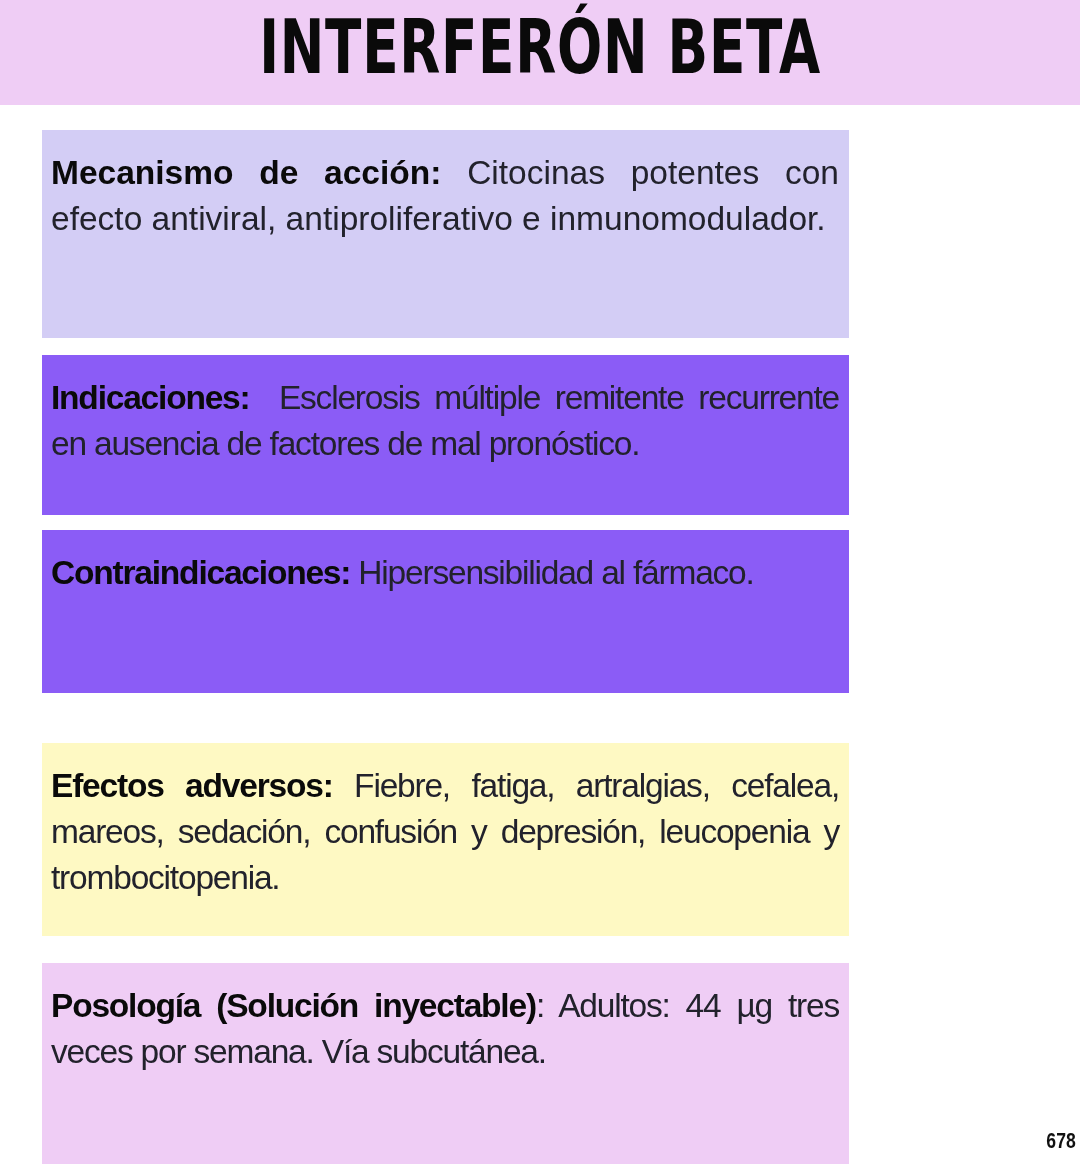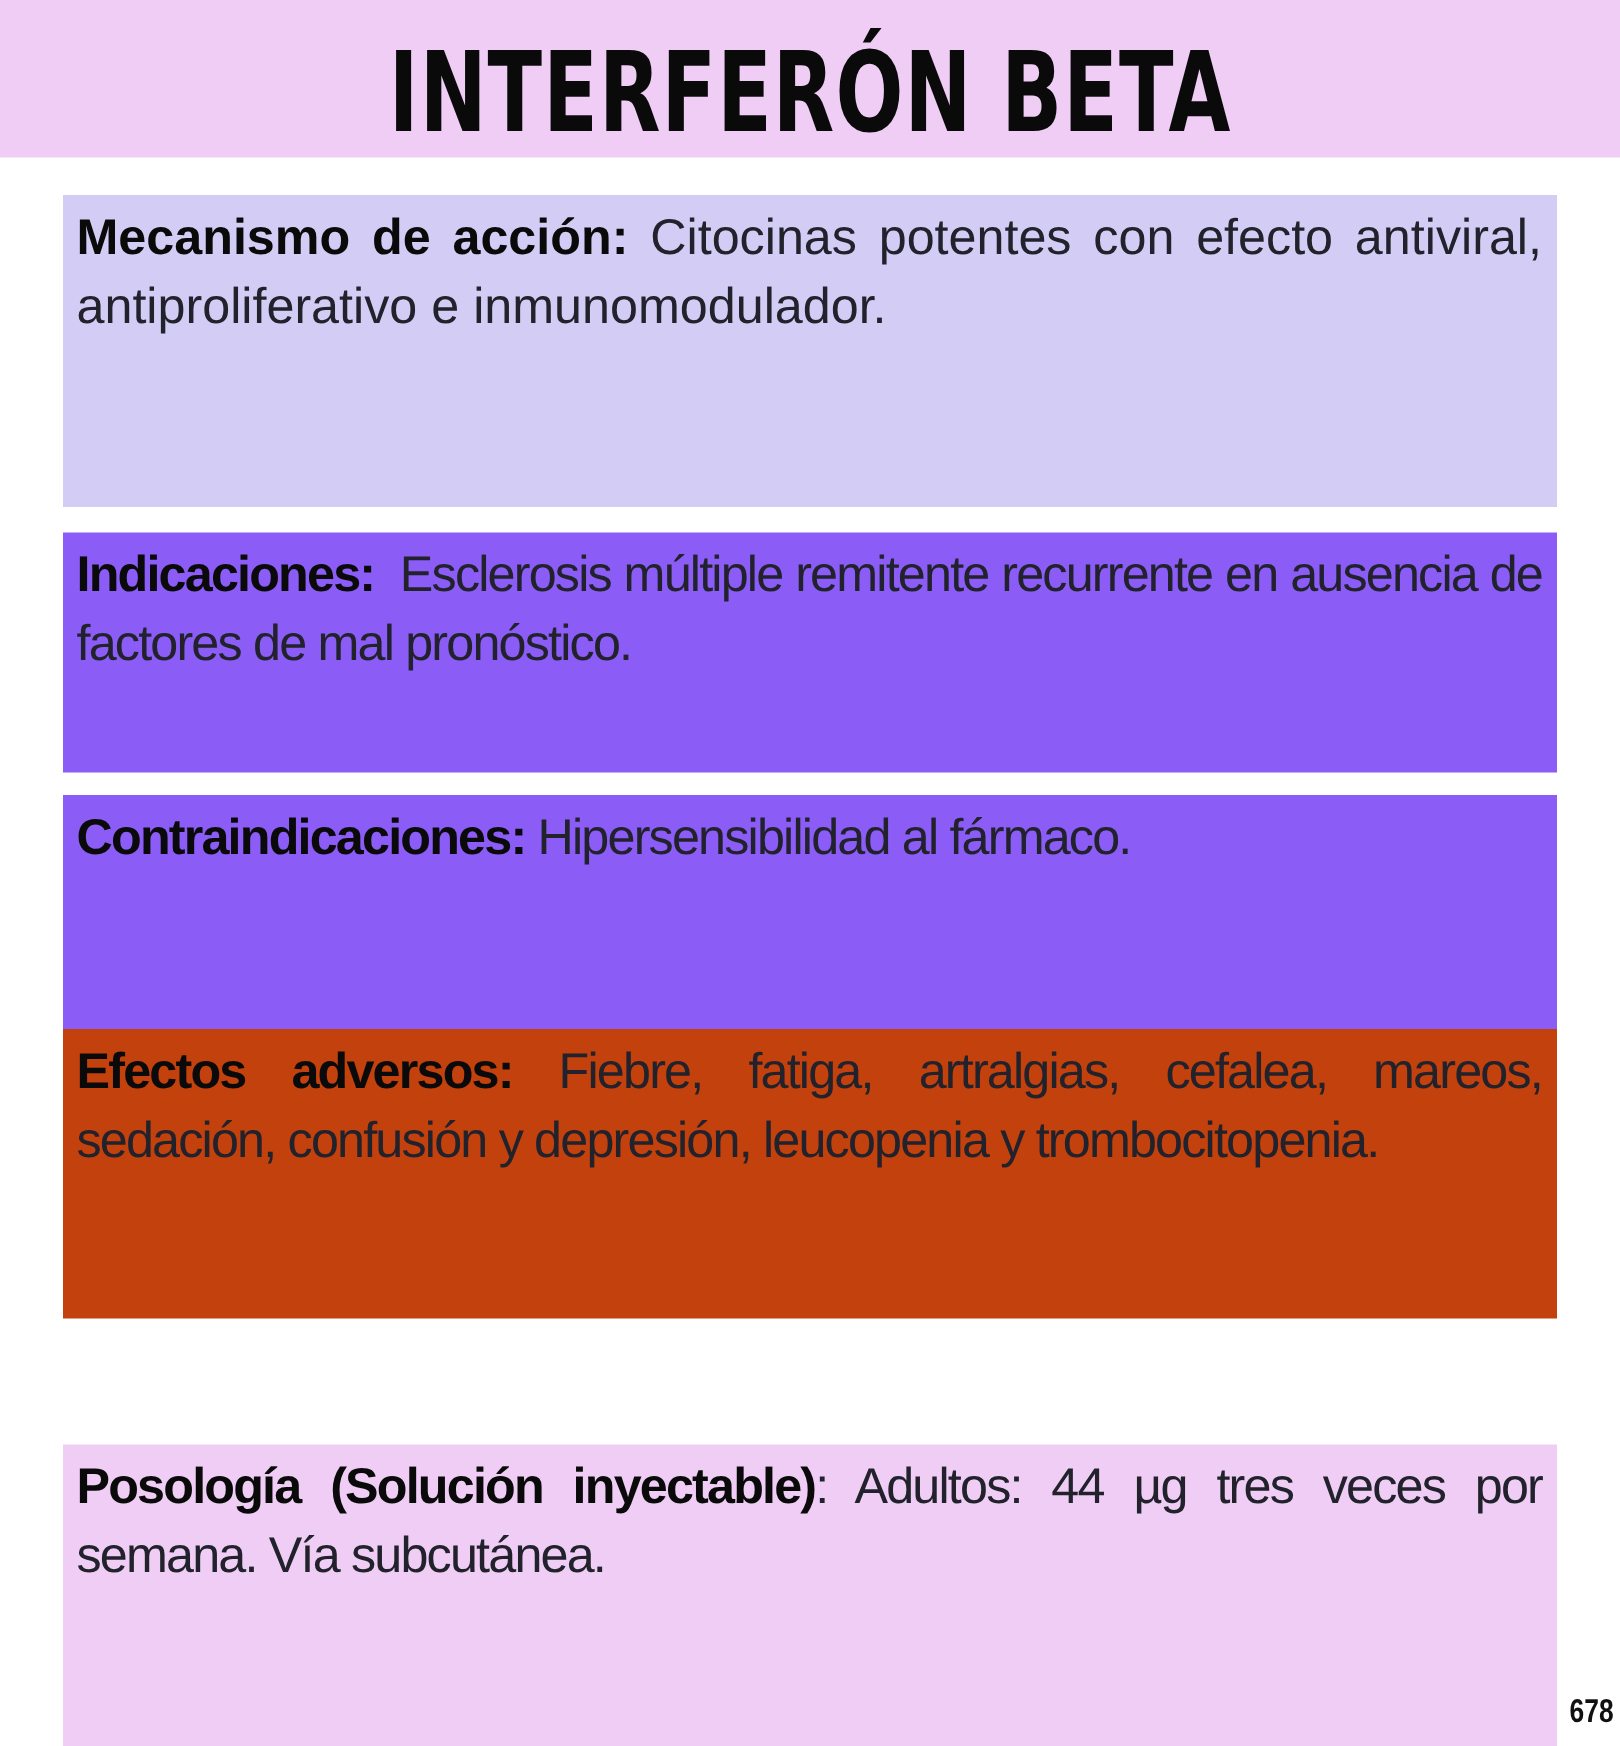"INTERFERÓN BETA" .header { align-items: flex-end -> flex-start }
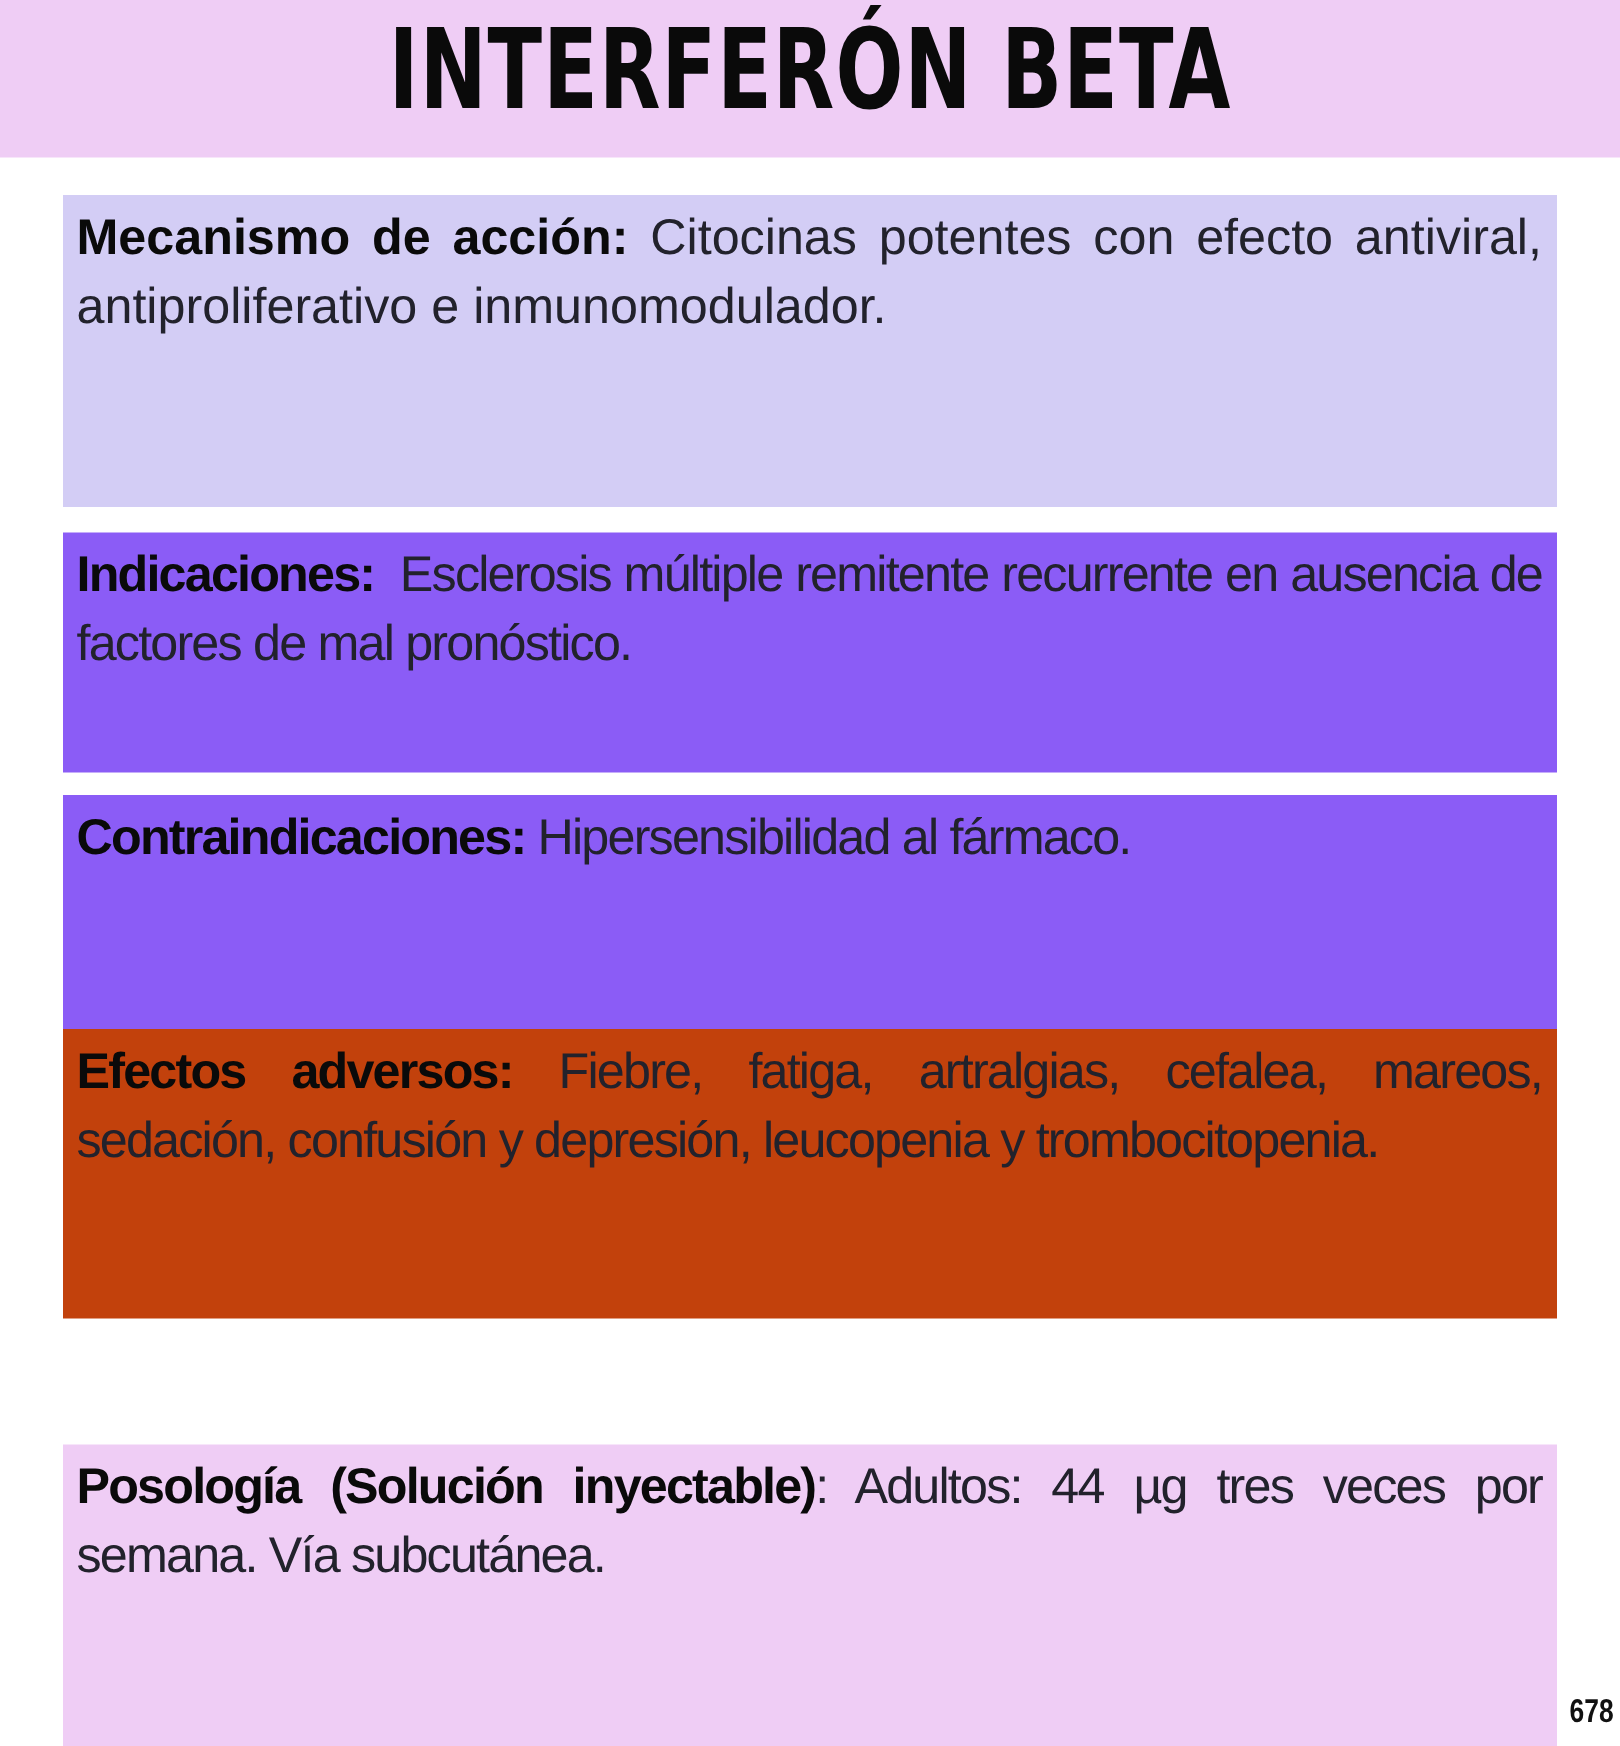"Mecanismo de acción: Citocinas potentes" .box { padding: 6px 10px 0 9px -> 20px 10px 0 9px; width: 996px -> 807px }
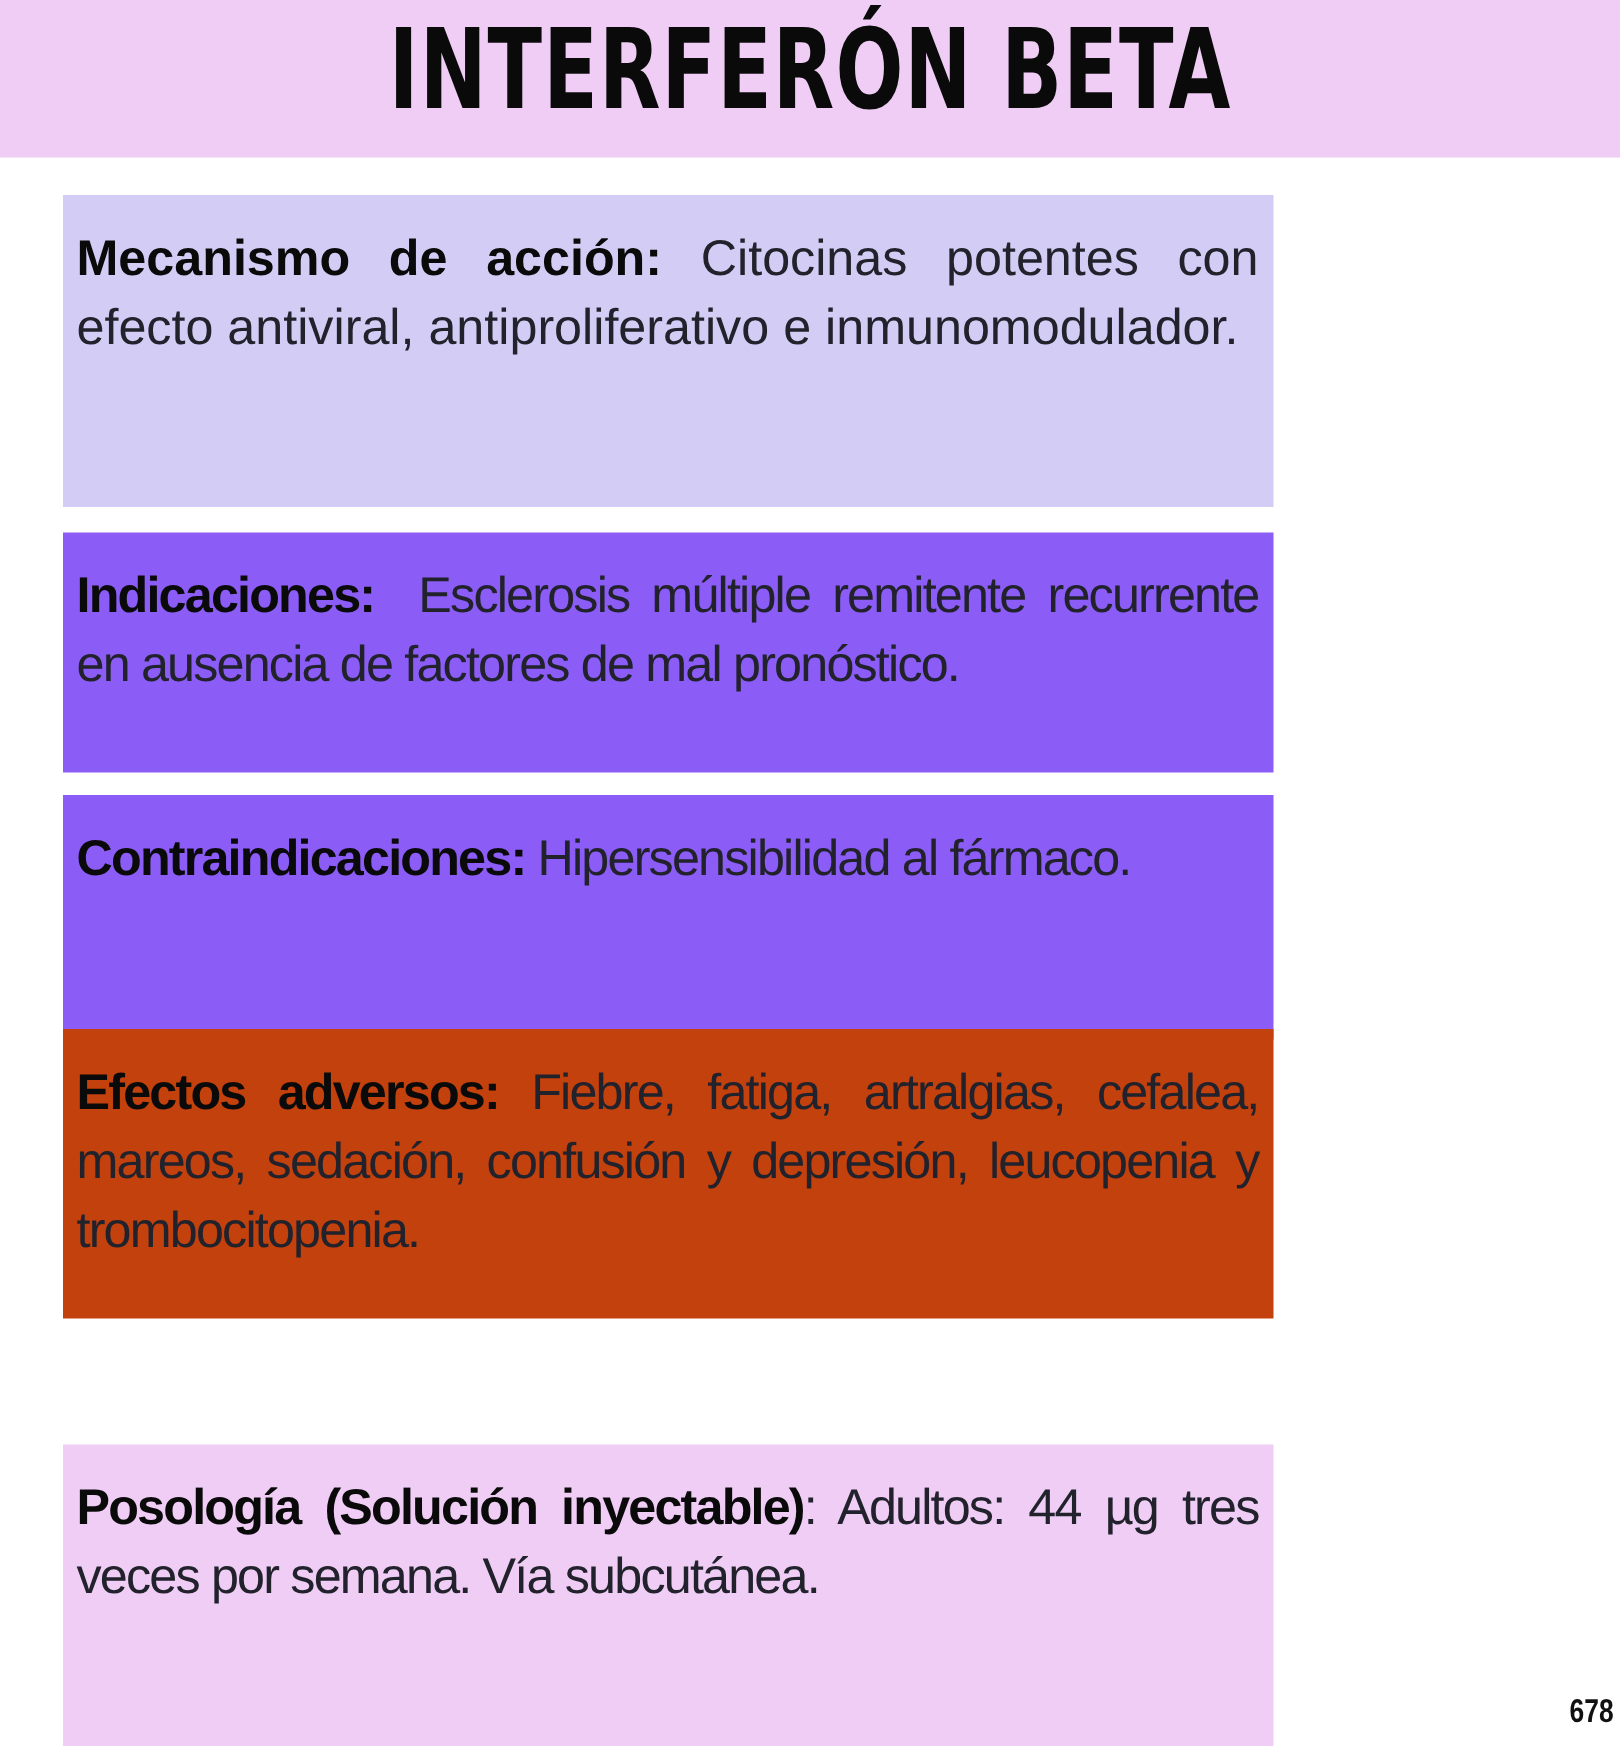"Efectos adversos: Fiebre, fatiga," div.box { background: #c2410c -> #fef9c3; top: 686px -> 743px }
